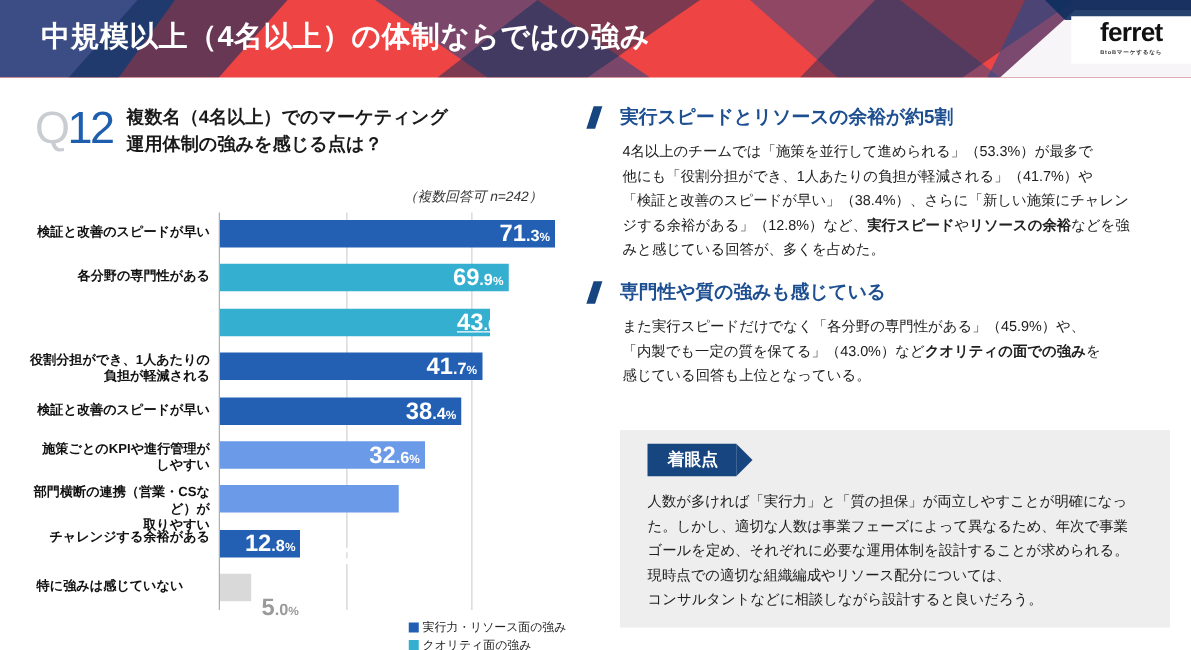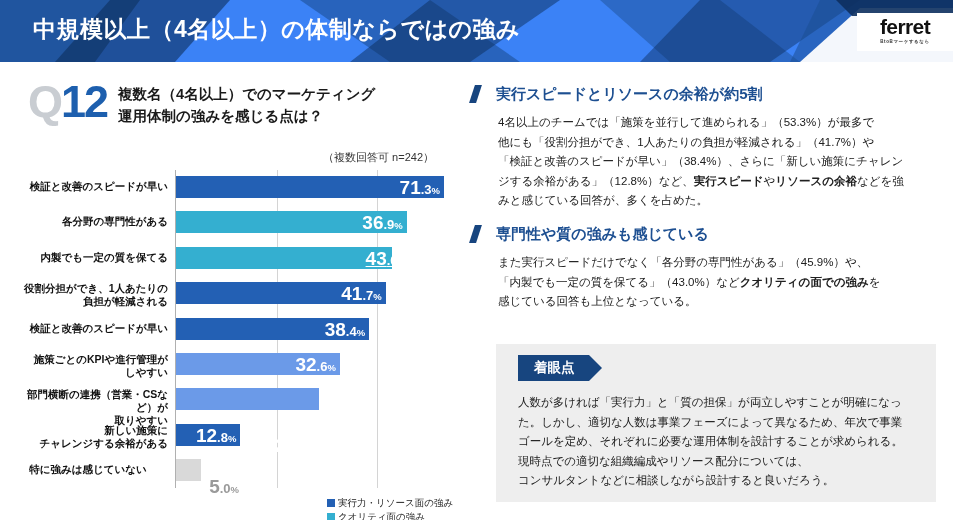"中規模以上（4名以上）の体制ならではの強み" .header { background: #3b82f6 -> #ef4444 }
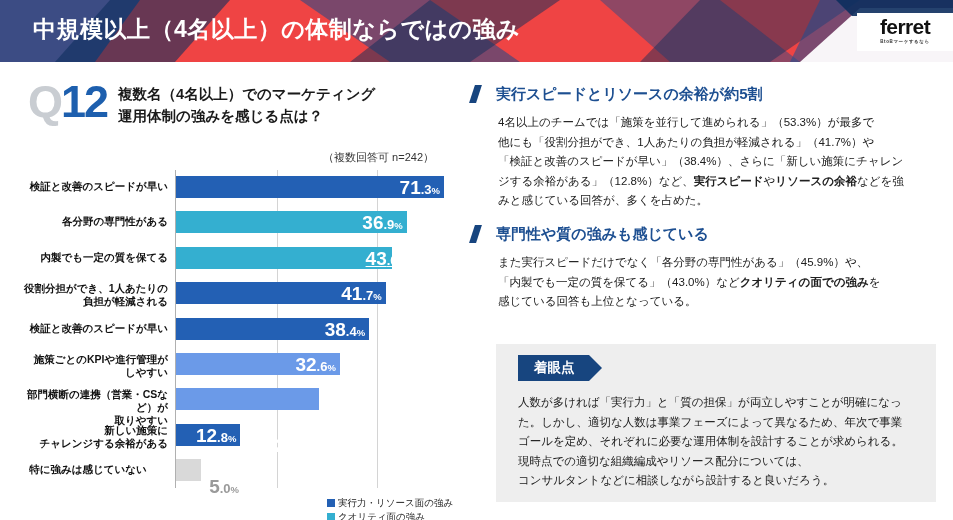"Q12" .q-mark { font-size: 45px -> 36px; font-weight: bold -> normal }
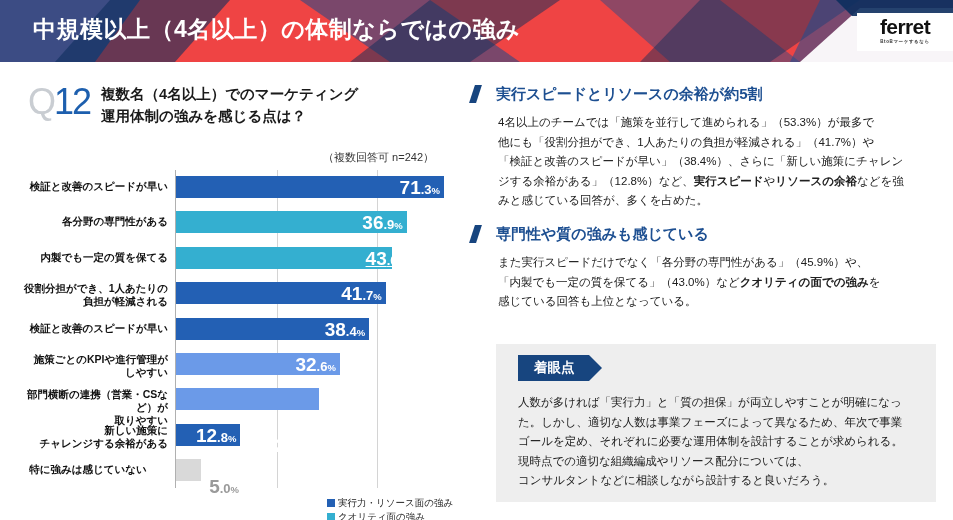"（複数回答可 n=242）" .note { font-style: none -> italic }
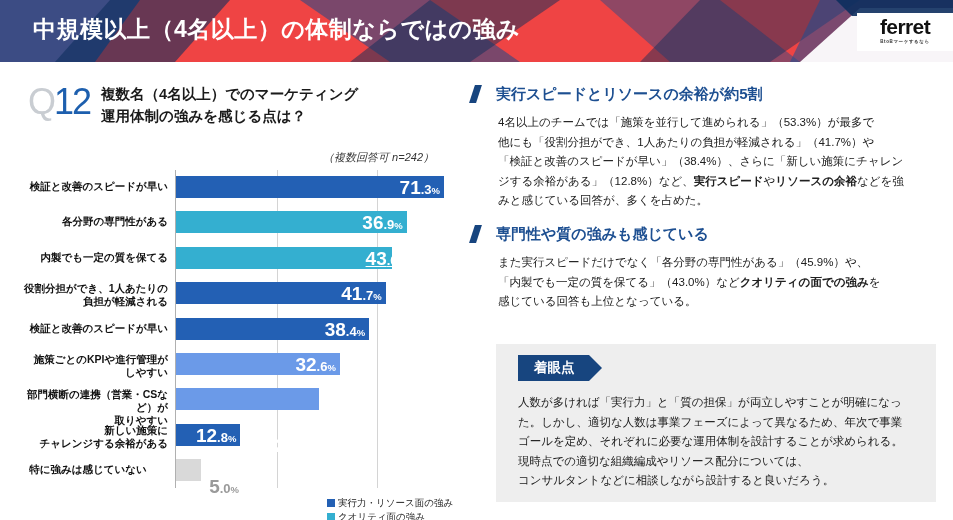"36" span.v-int { text: 36 -> 69 }
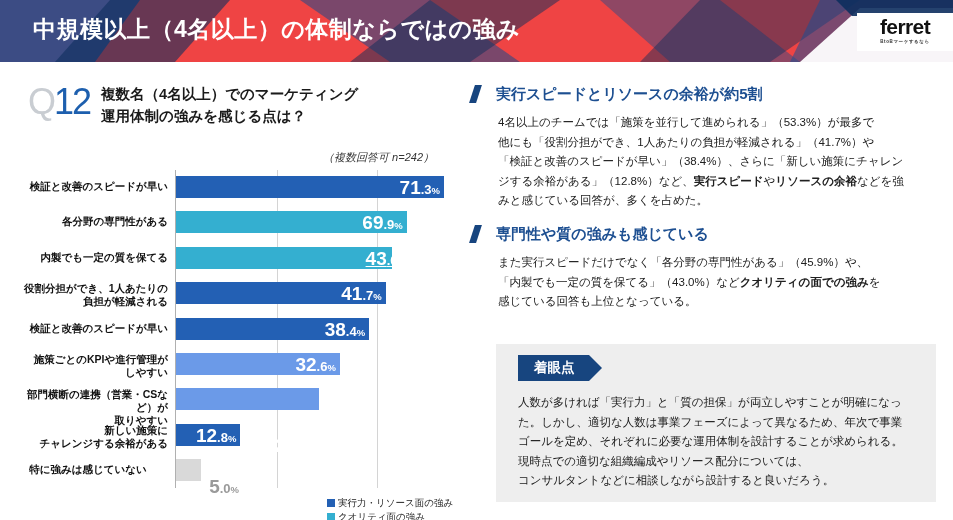"内製でも一定の質を保てる" div.bar-label { html: <div> <div>内製でも一定の質を保てる</div> </div> -> none }
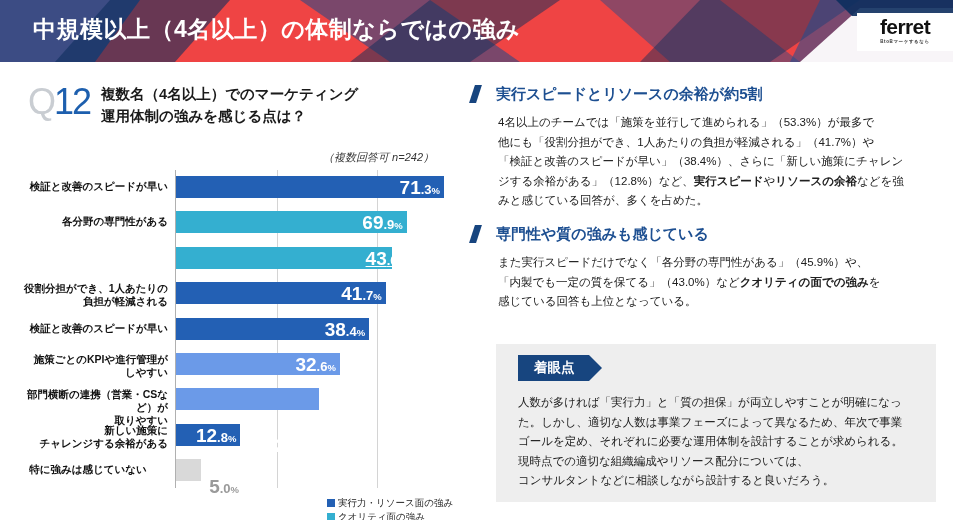"新しい施策に" div { html: <div>新しい施策に</div> -> none }
